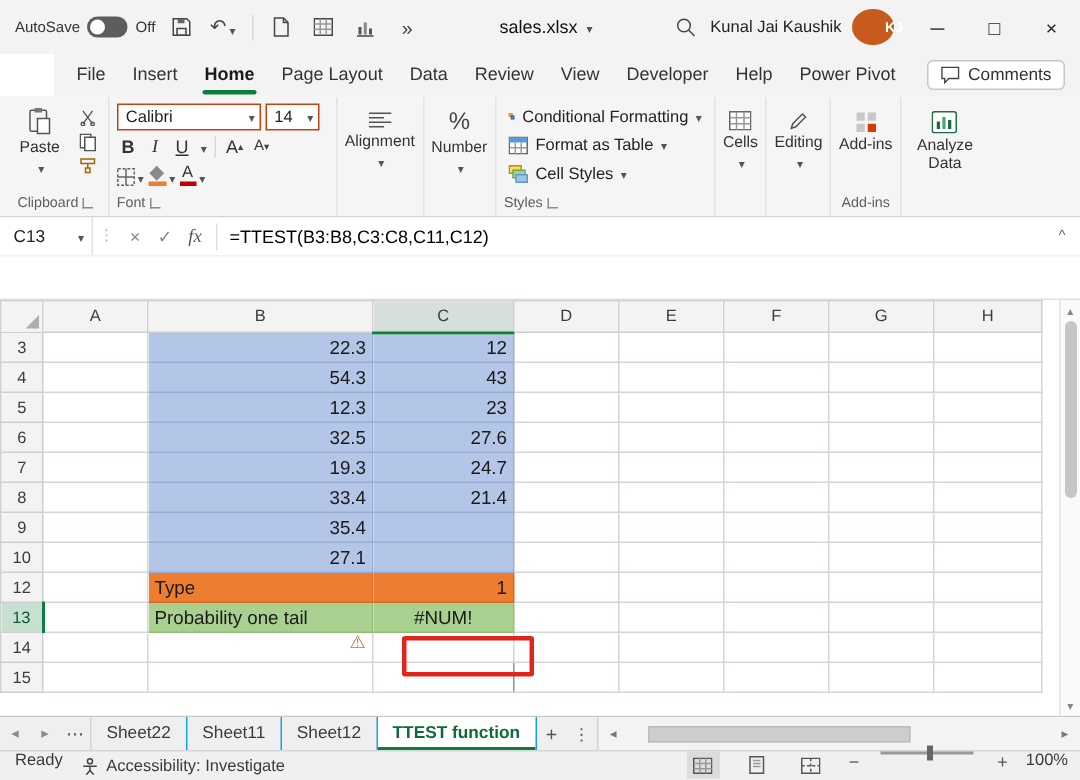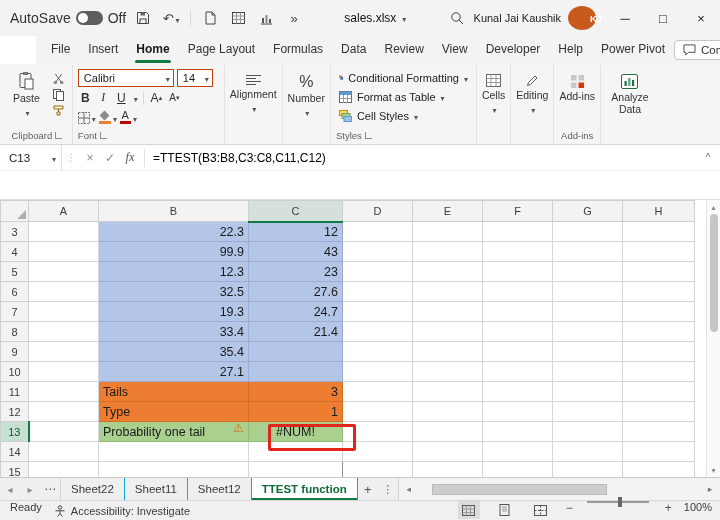"AutoSave" .autosave { font-size: 14px -> 10px }
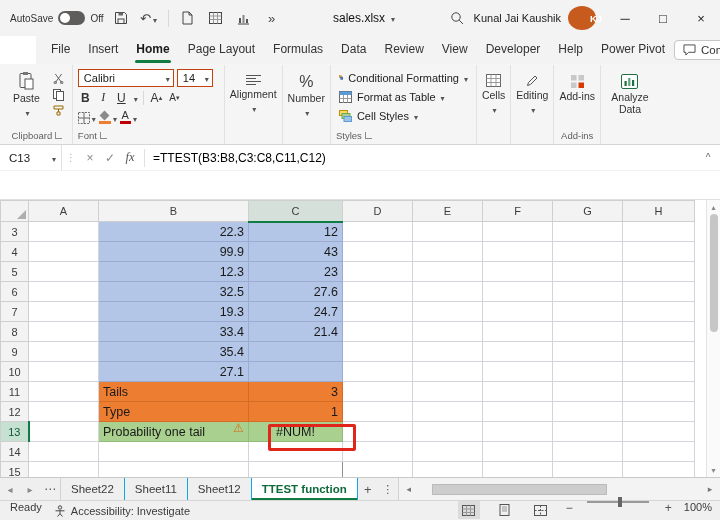"Formulas" div.rtab { html: <div>Formulas</div> -> none }
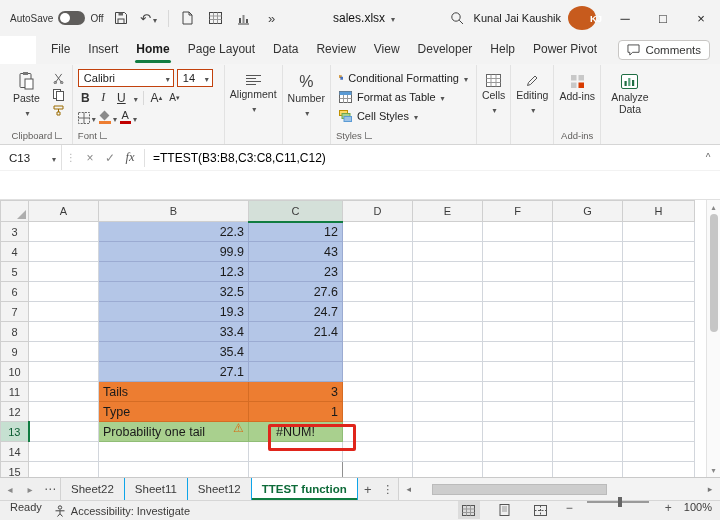"99.9" td.f-blue { text: 99.9 -> 54.3 }
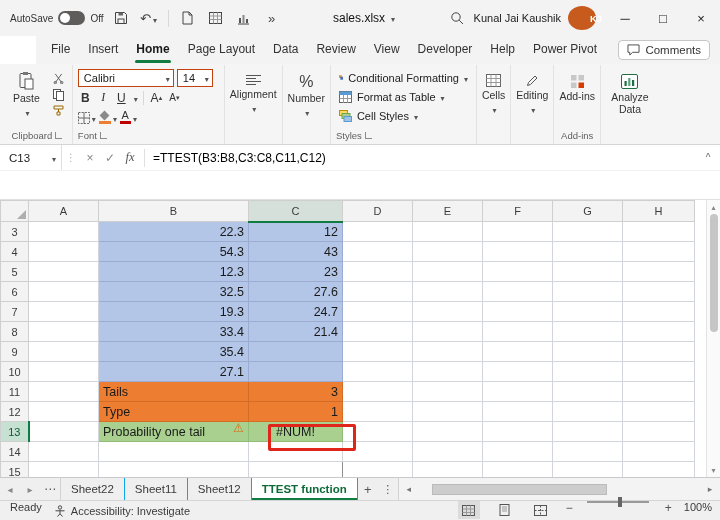"11" tr { html: <tr> <th>11</th> <td></td> <td>Tails</td> <td>3</td> <td></td> <td></td> <td></td> <td></td> <td></td> </tr> -> none }
